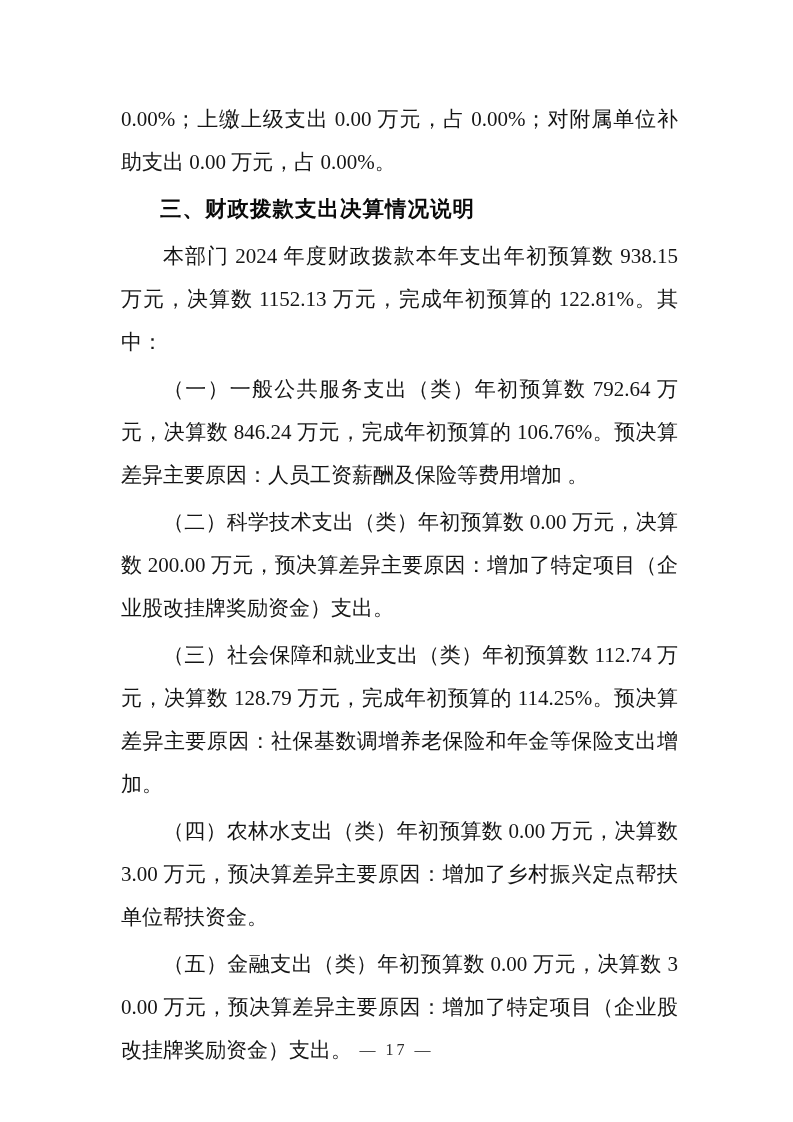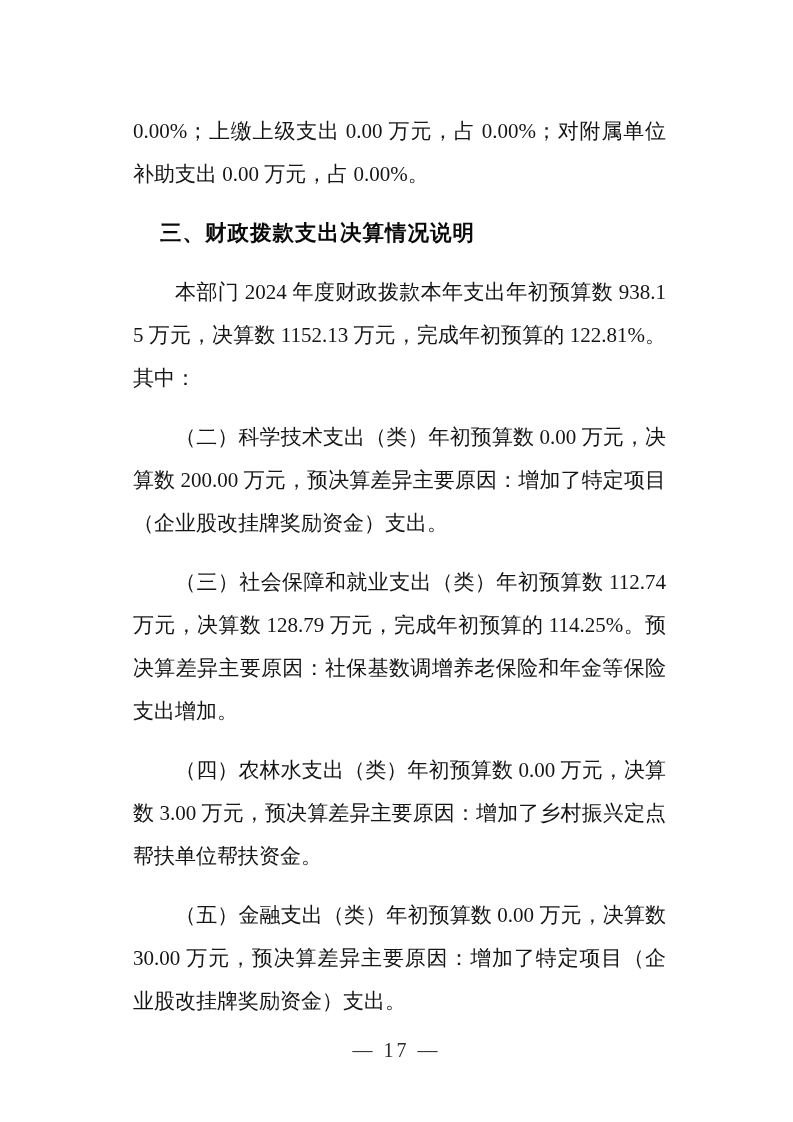"0.00%；上缴上级支出 0.00 万元，占 0.00%；对附属单位补助支出" .para { margin: 16px -> 4px }
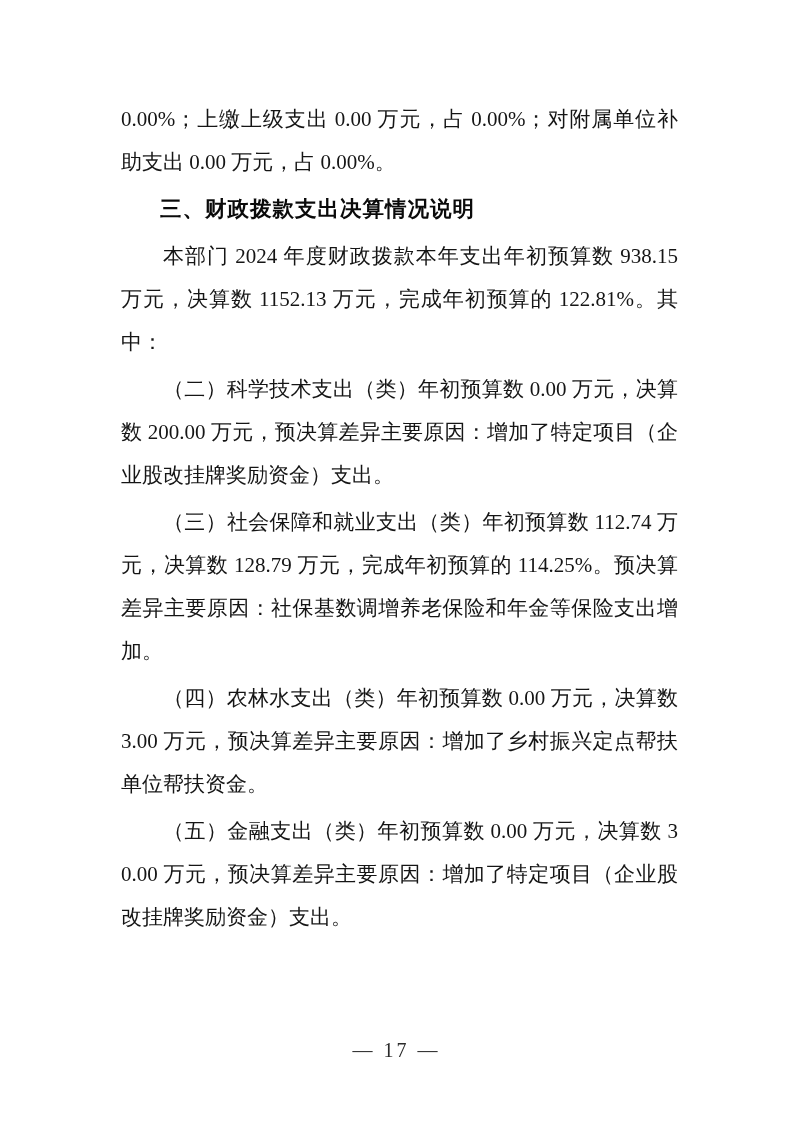"（一）一般公共服务支出（类）年初预算数 792.64 万元，决算数 846.24" p.para { html: none -> <p>（一）一般公共服务支出（类）年初预算数 792.64 万元，决算数 846.24 万元，完成年初预算的 106.76%。预决算差异主要原因：人员工资薪酬及保险等费用增加 。</p> }
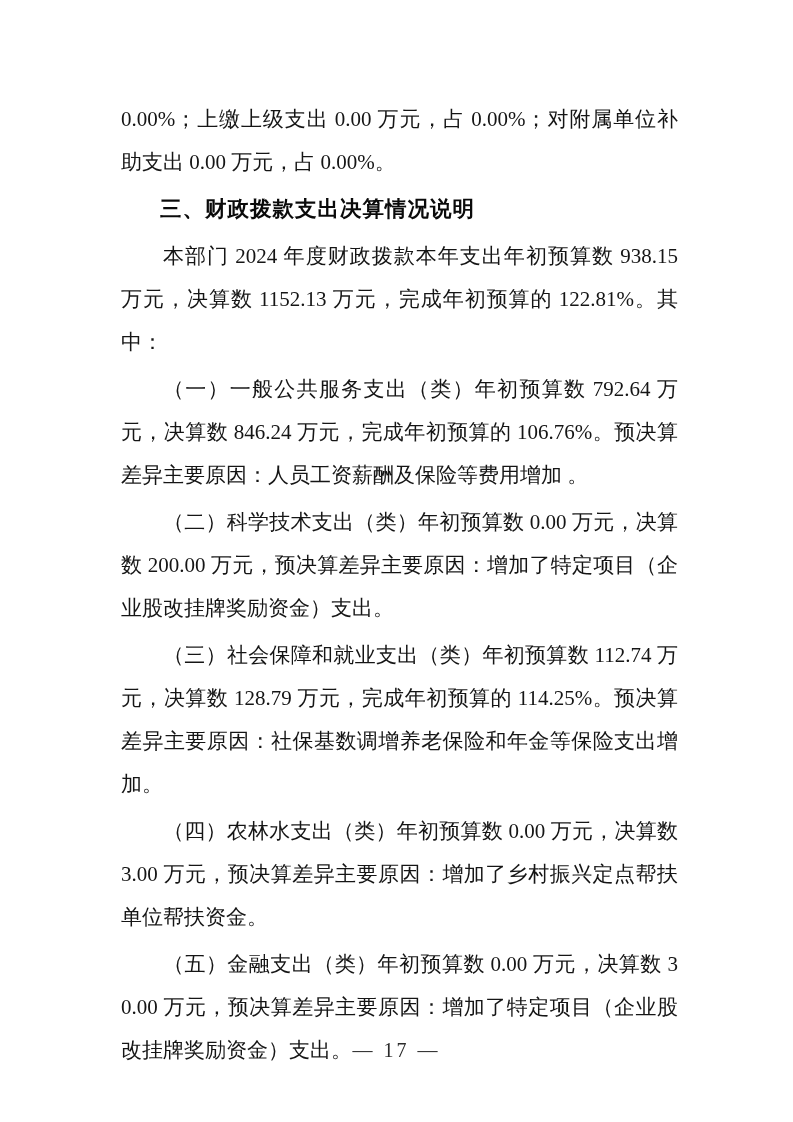"— 17 —" .footer { font-size: 20px -> 16px }
